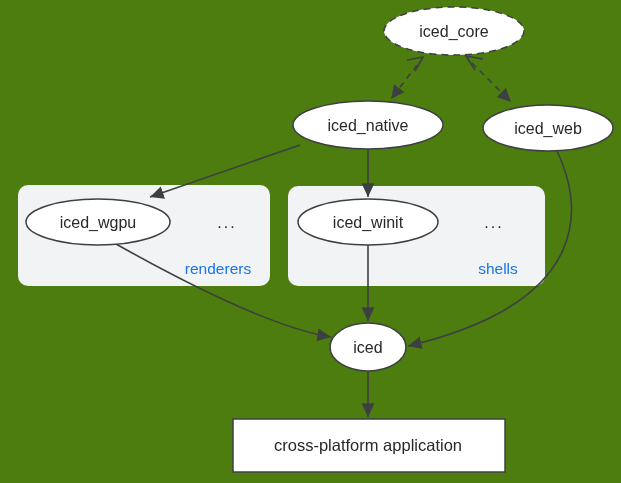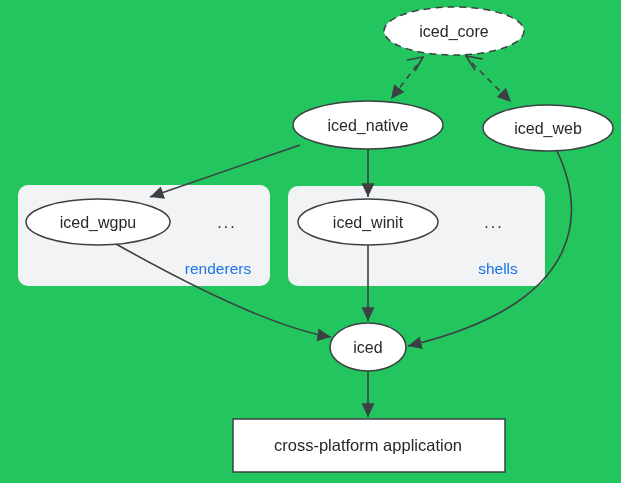"iced_core" .canvas { background: #22c55e -> #4d7c0f }
